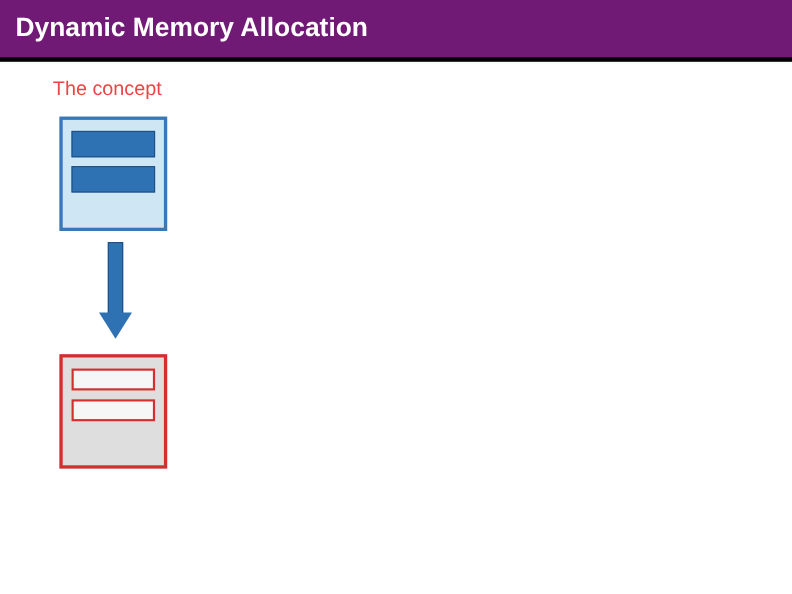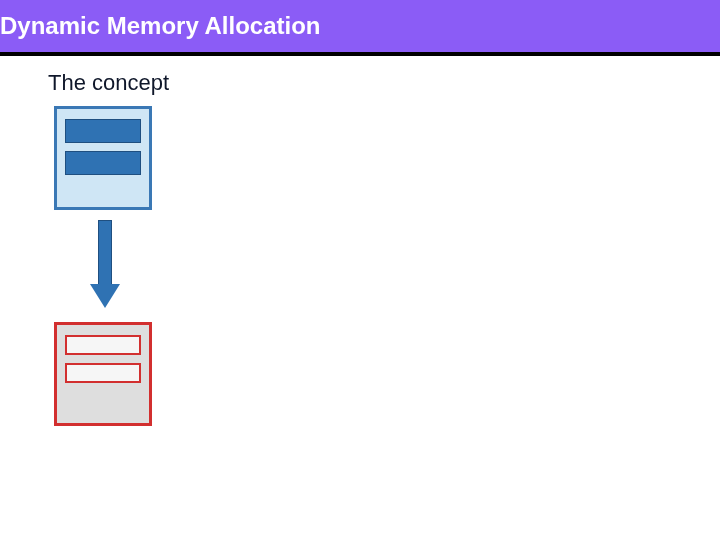"Dynamic Memory Allocation" .header { background: #8b5cf6 -> #701a75; padding-left: none -> 14px }
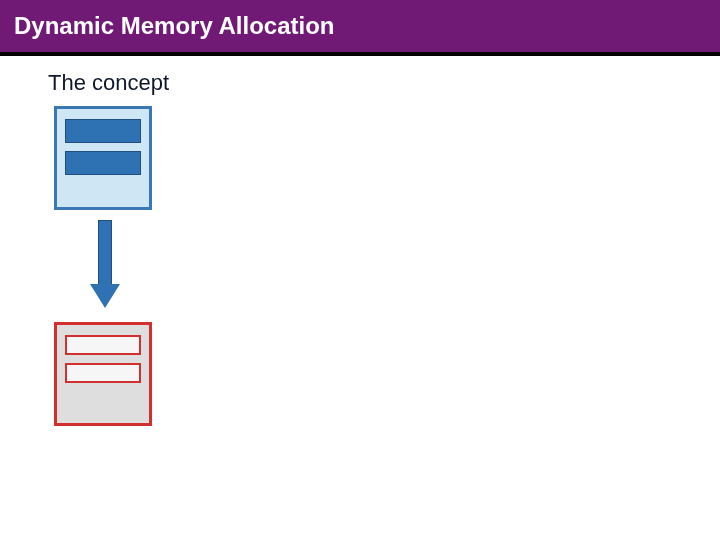"The concept" .subtitle { color: #0f172a -> #ef4444; font-size: 22px -> 18px }
